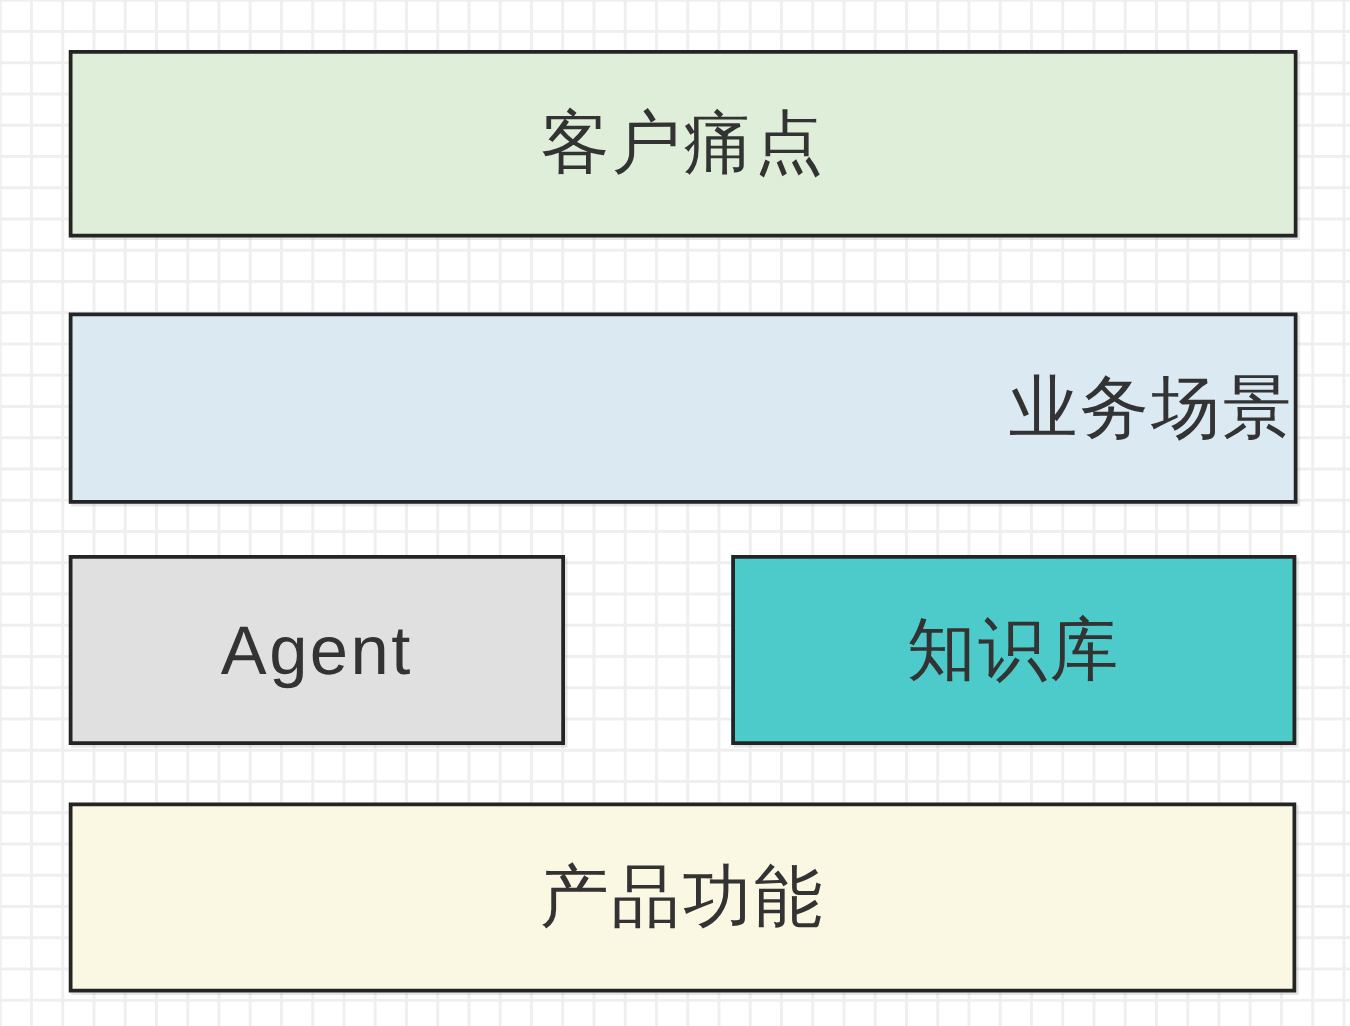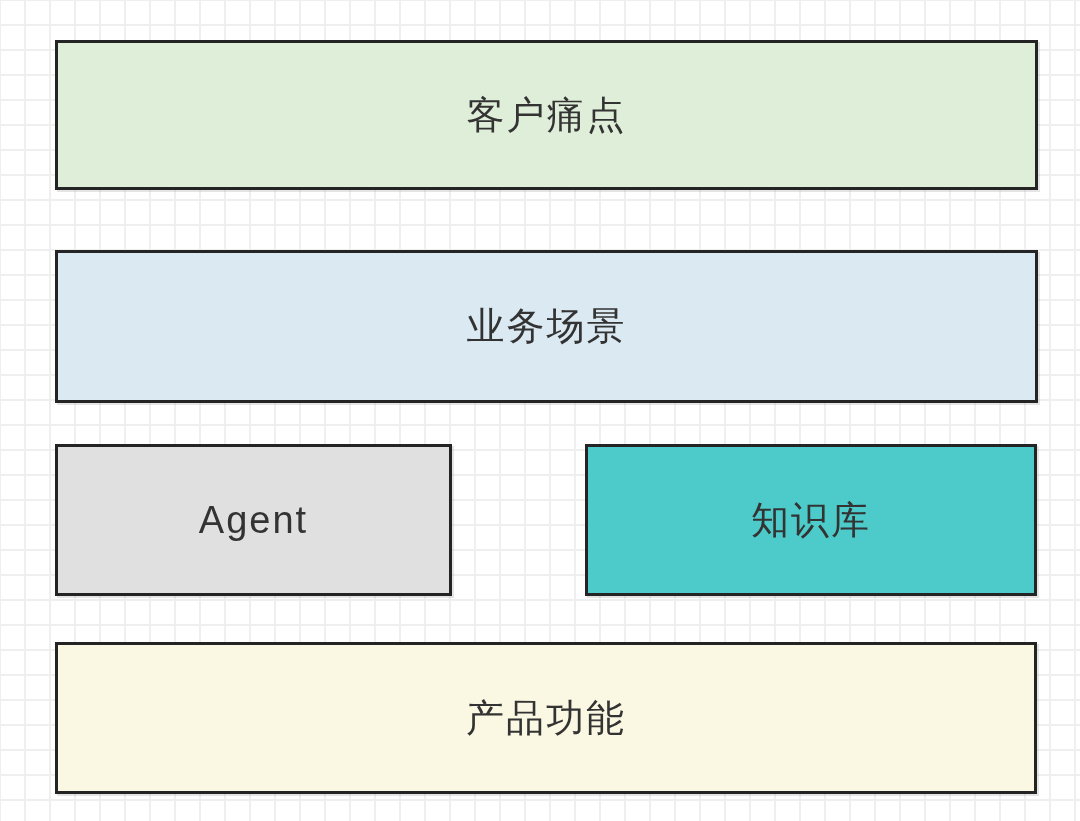"客户痛点" .box-label { font-size: 38px -> 55px }
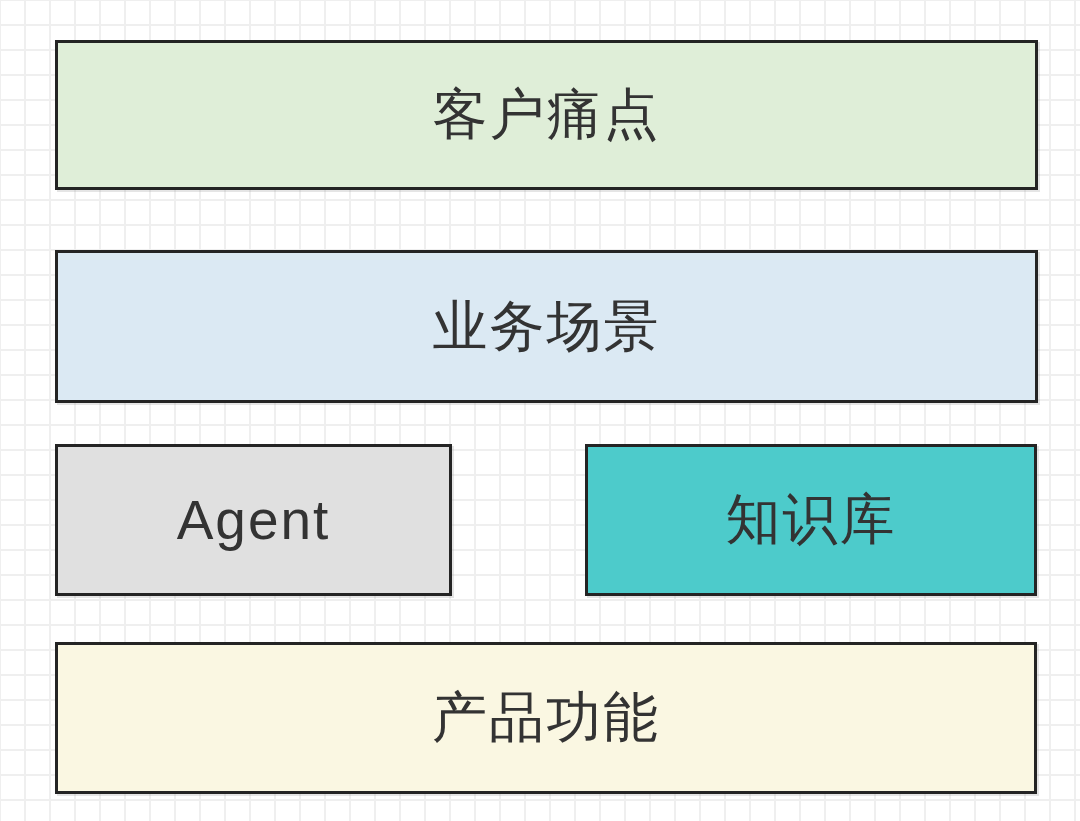"业务场景" div.box { justify-content: none -> flex-end }
